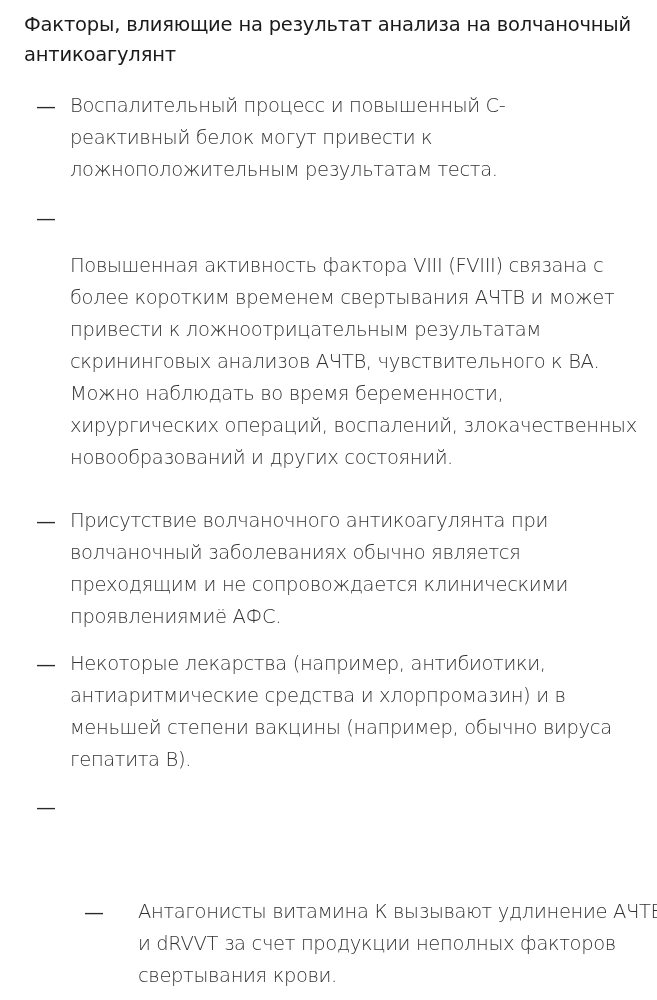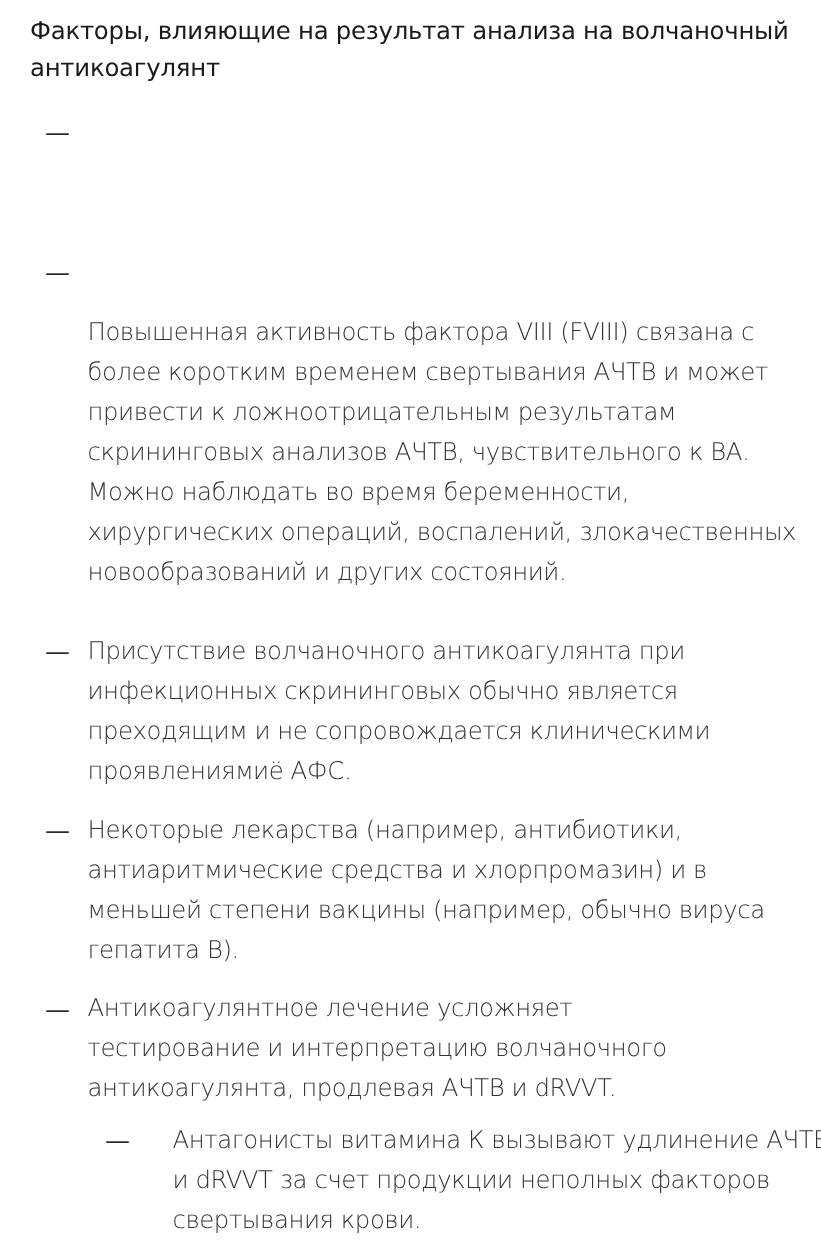"Воспалительный процесс и повышенный" div.text { html: none -> <div>Воспалительный процесс и повышенный С-реактивный белок могут привести к ложноположительным результатам теста.</div> }
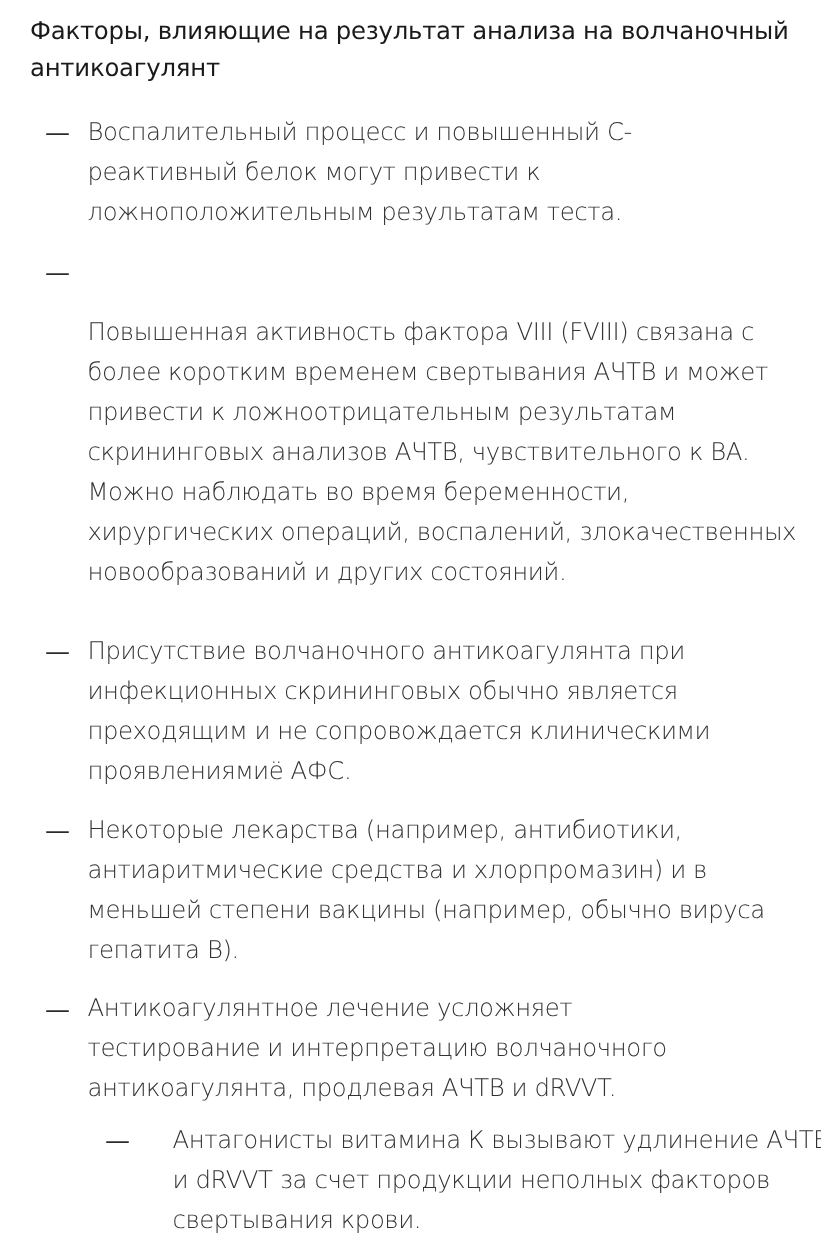"Присутствие волчаночного антикоагулянта" div.text { text: инфекционных скрининговых -> волчаночный заболеваниях }
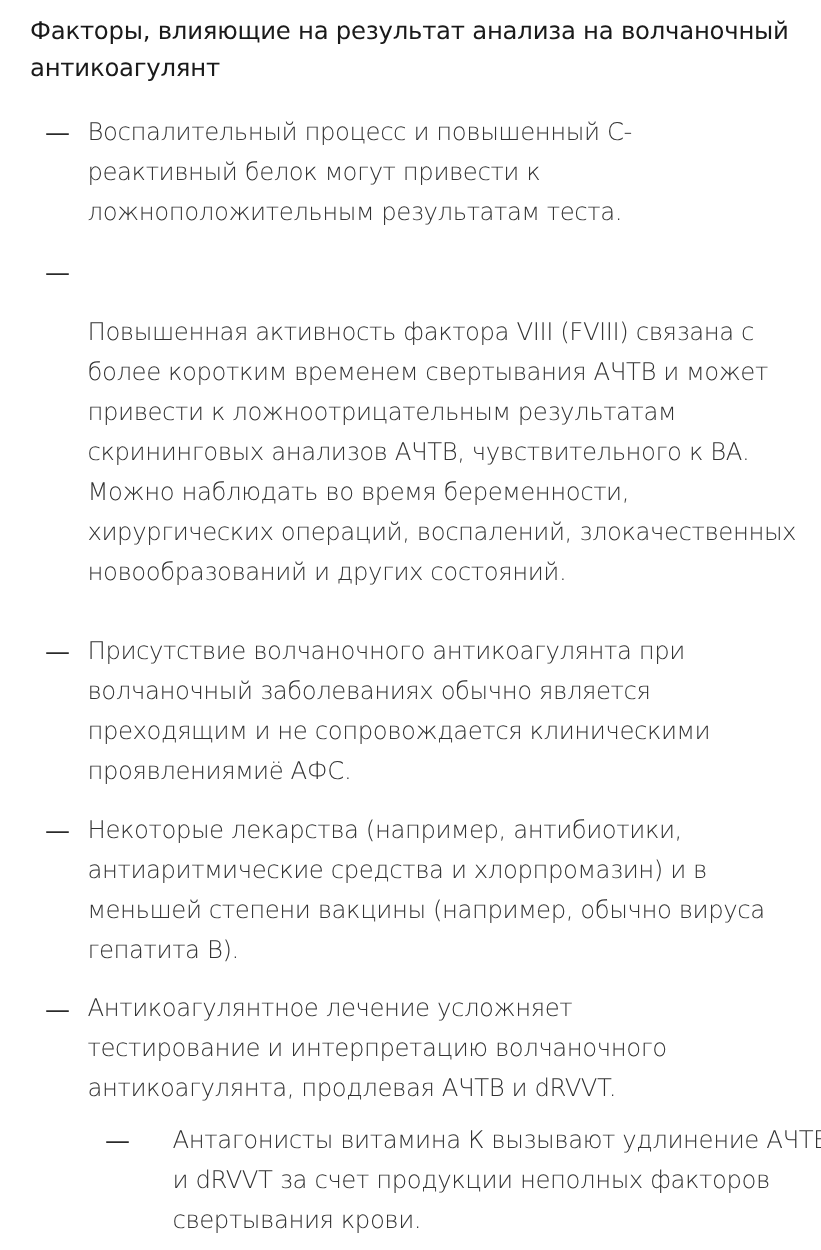"Антикоагулянтное лечение усложняет" div.text { html: <div>Антикоагулянтное лечение усложняет тестирование и интерпретацию волчаночного антикоагулянта, продлевая АЧТВ и dRVVT.</div> -> none }
